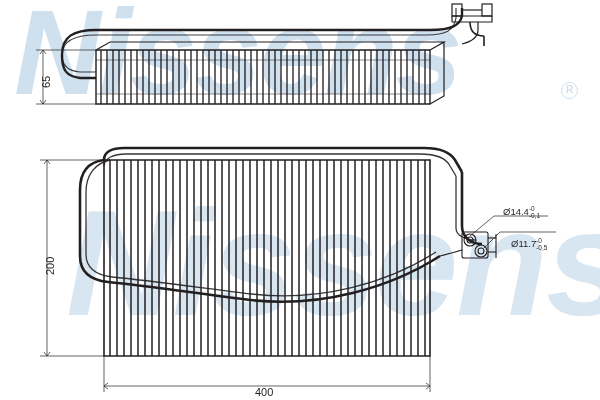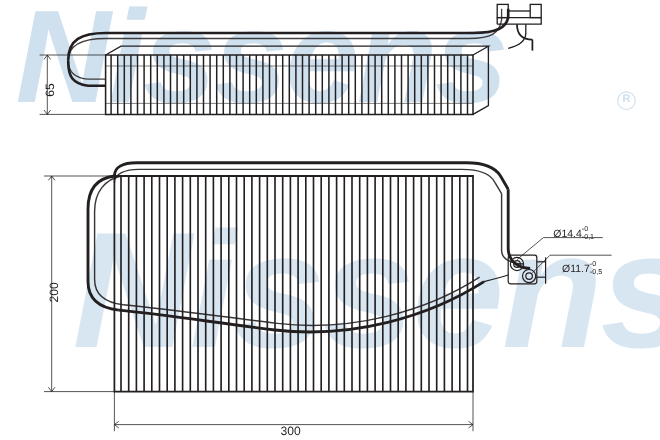"300" div.dimlabel { text: 300 -> 400 }
